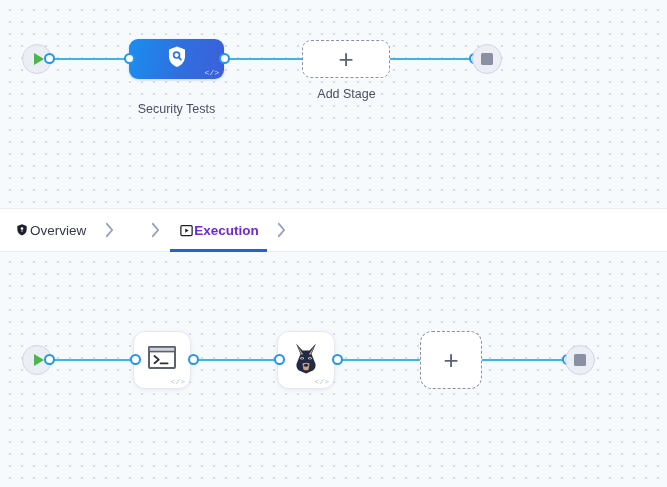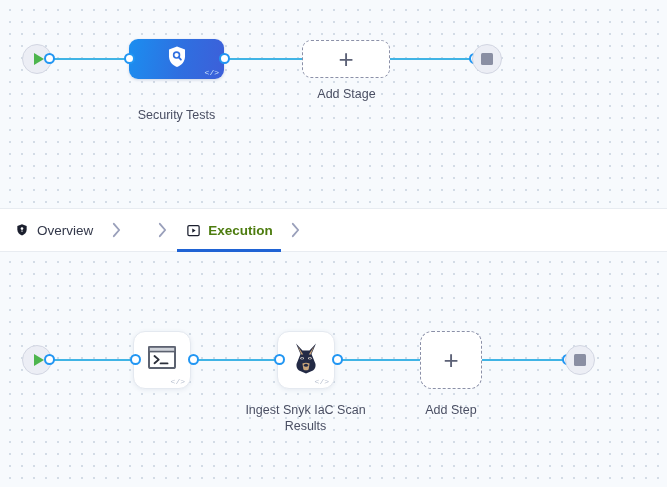"Security Tests" div.caption { top: 107px -> 101px }
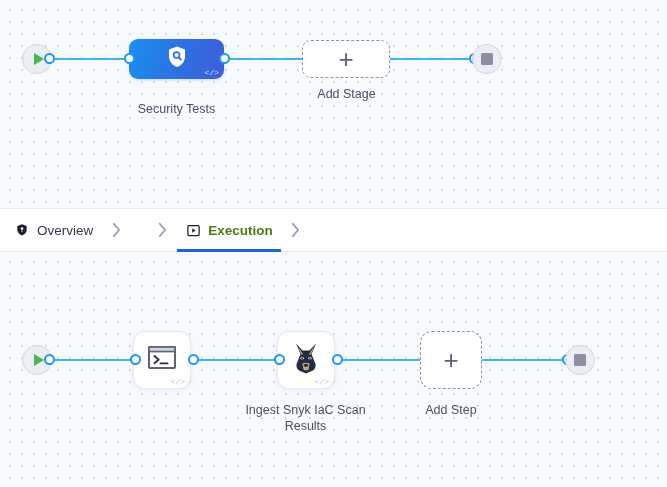"Overview" .tab { gap: 7px -> none }
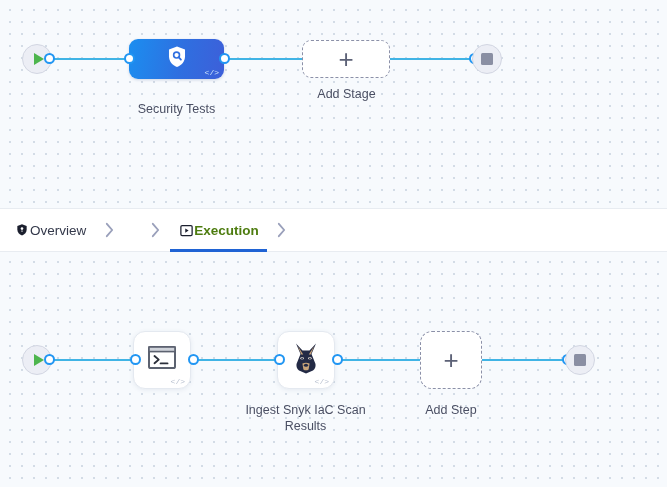"Execution" .tab.active { color: #4d7c0f -> #6d28d9 }
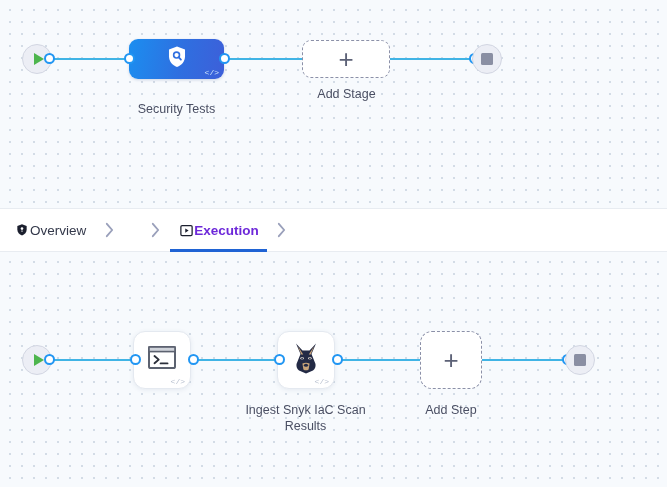"Ingest Snyk IaC Scan Results" div.caption { html: <div>Ingest Snyk IaC Scan Results</div> -> none }
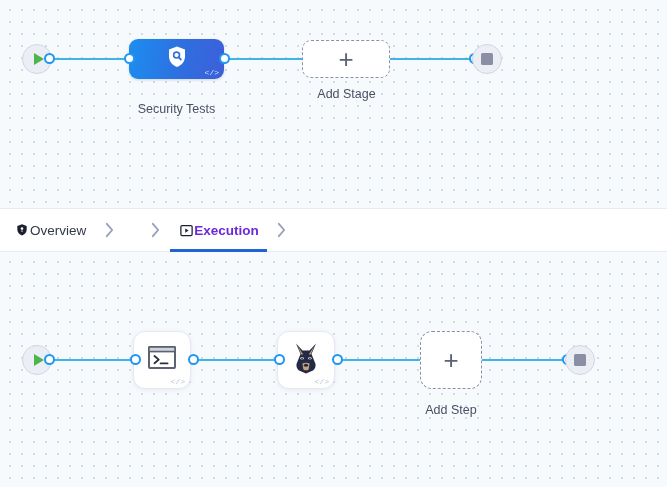"Add Step" div.caption { html: <div>Add Step</div> -> none }
